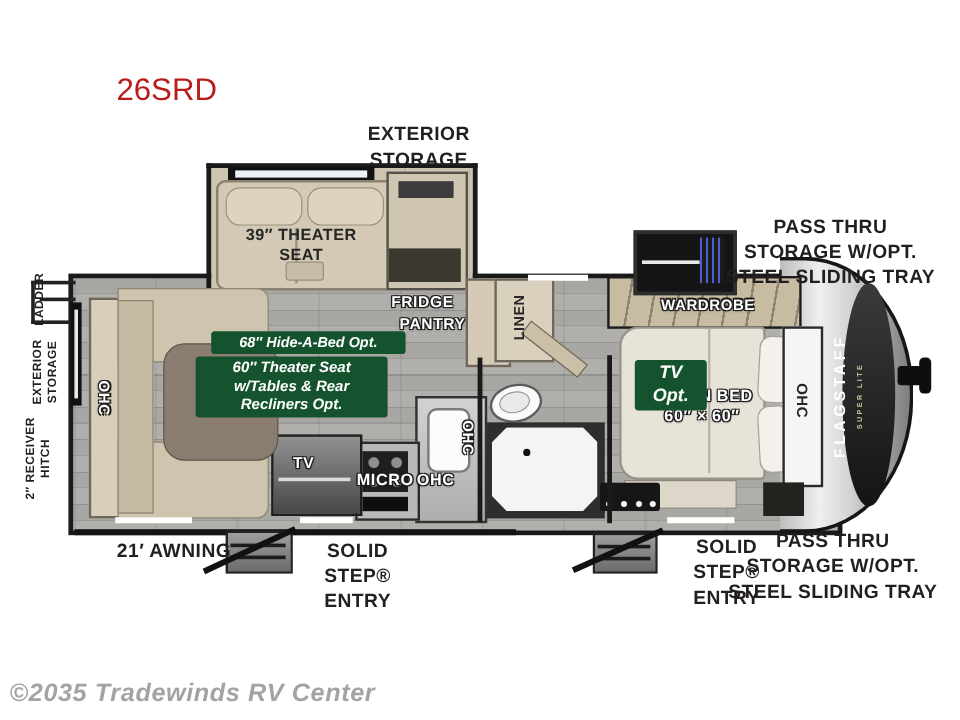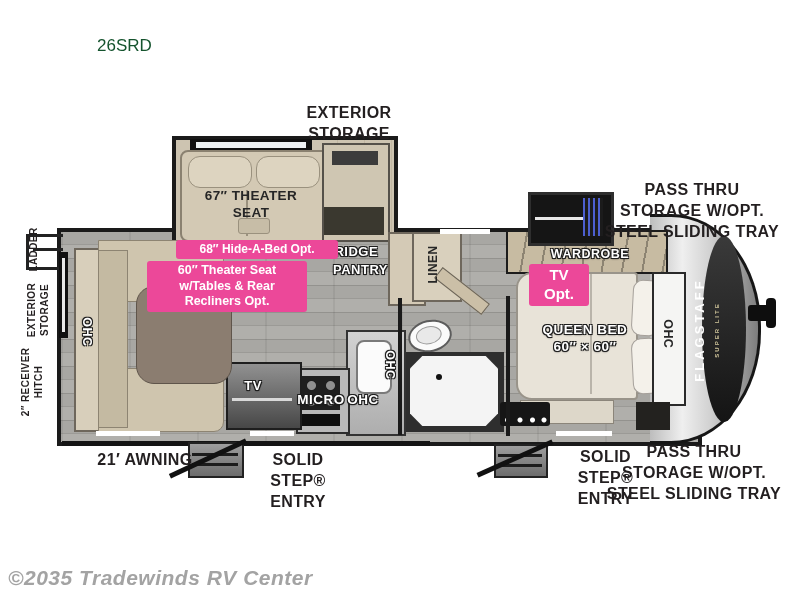"26SRD" div.abs { color: #14532d -> #b91c1c; font-size: 17px -> 26px; top: 36px -> 59px }
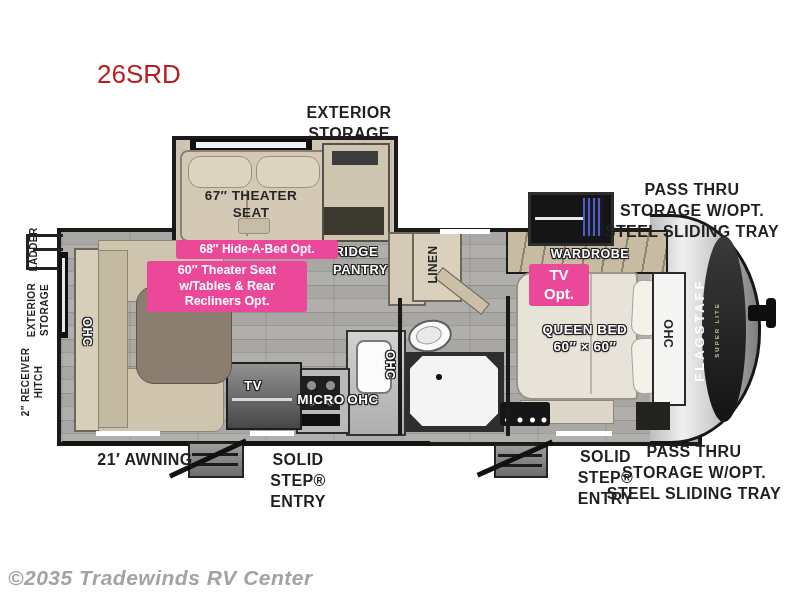"67″ THEATER" div.abs { text: 67 -> 39 }
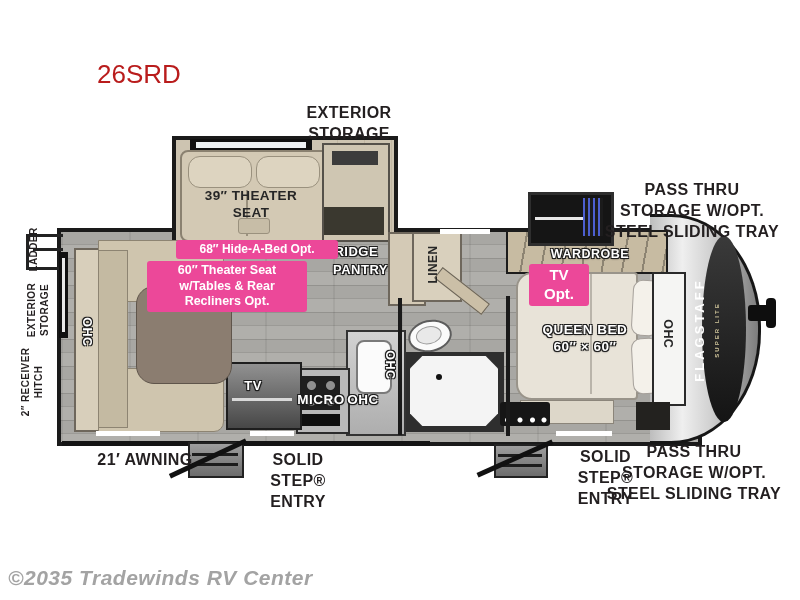"68″ Hide-A-Bed Opt." .tag { background: #ec4899 -> #14532d; font-style: none -> italic; margin-top: none -> 36px }
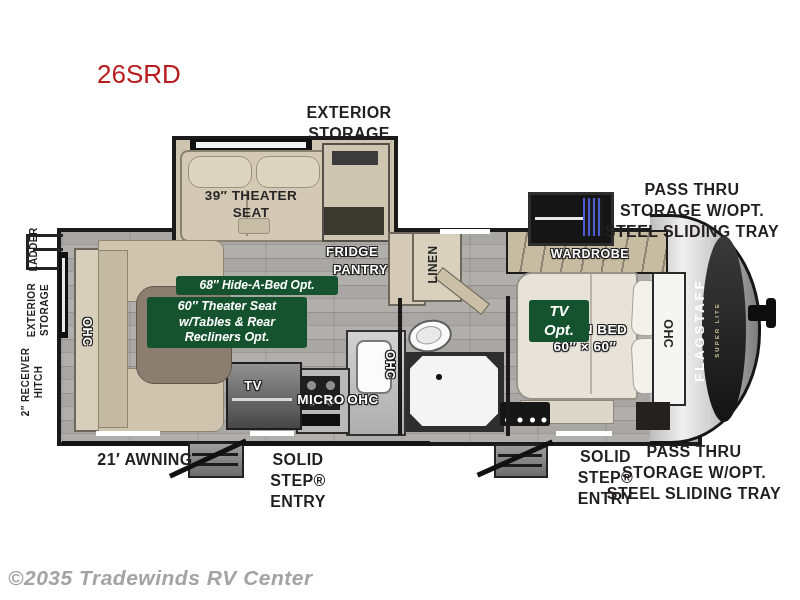"60″ Theater Seat" div.abs { left: 147px -> 163px }
